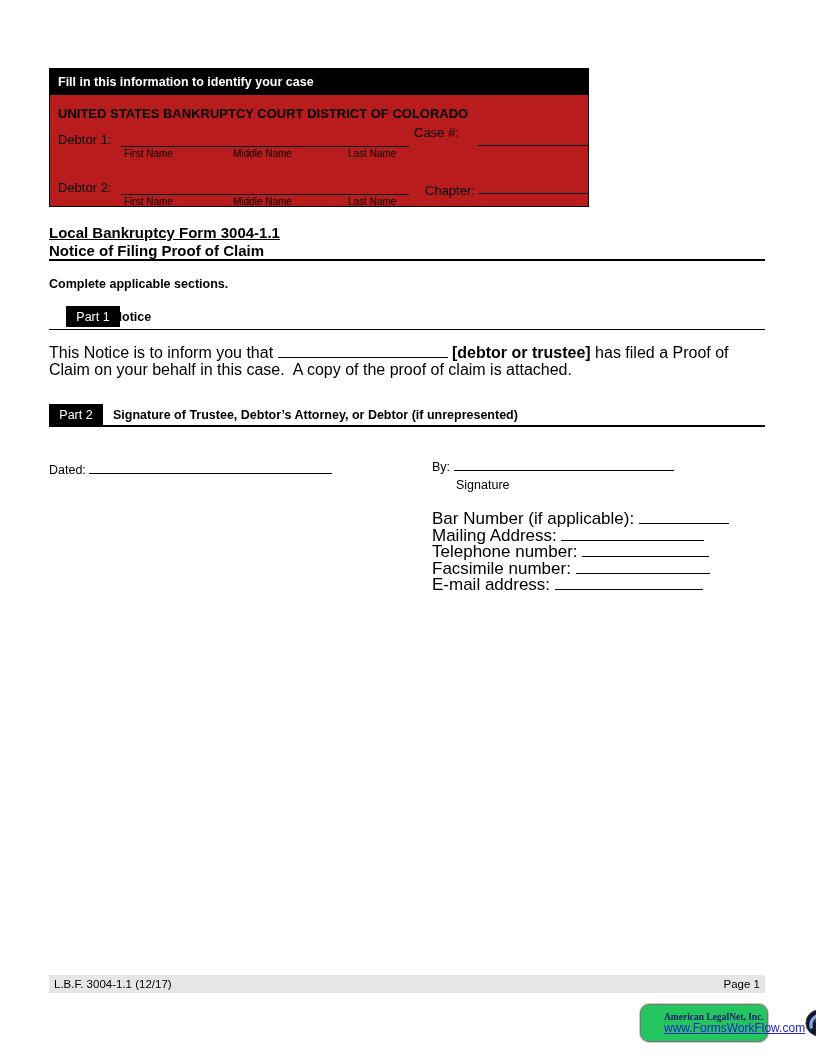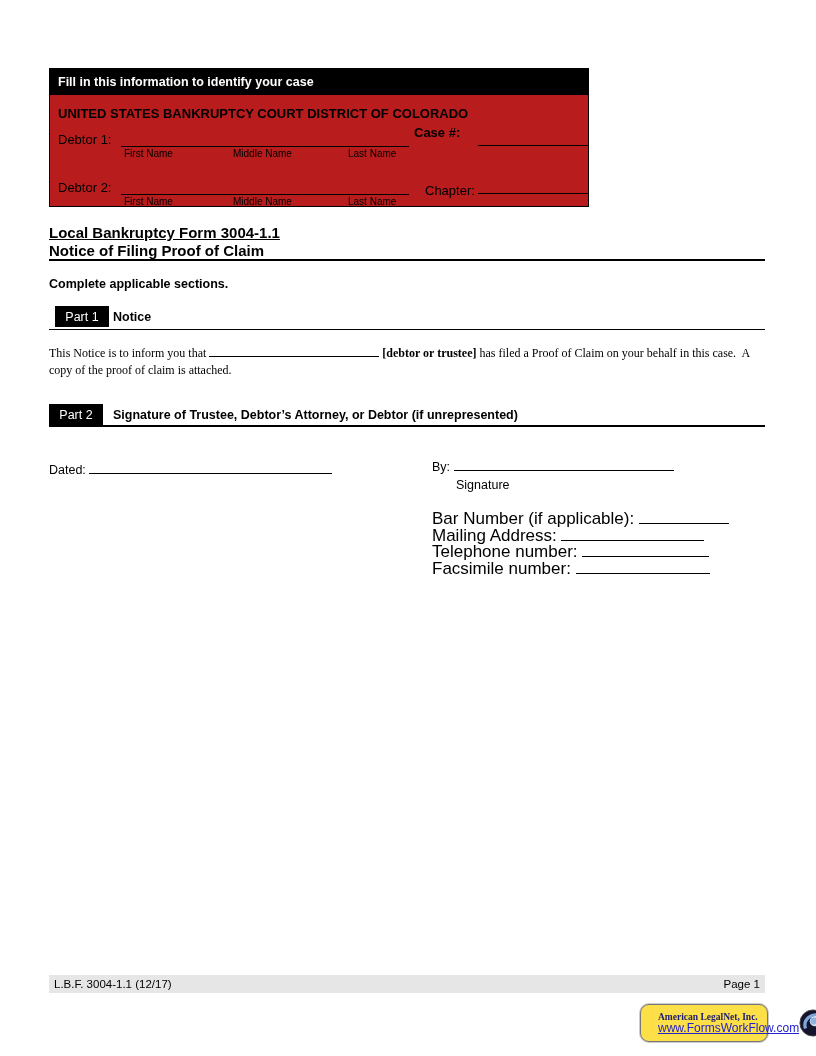"Case #:" div.abs { font-weight: bold -> none }
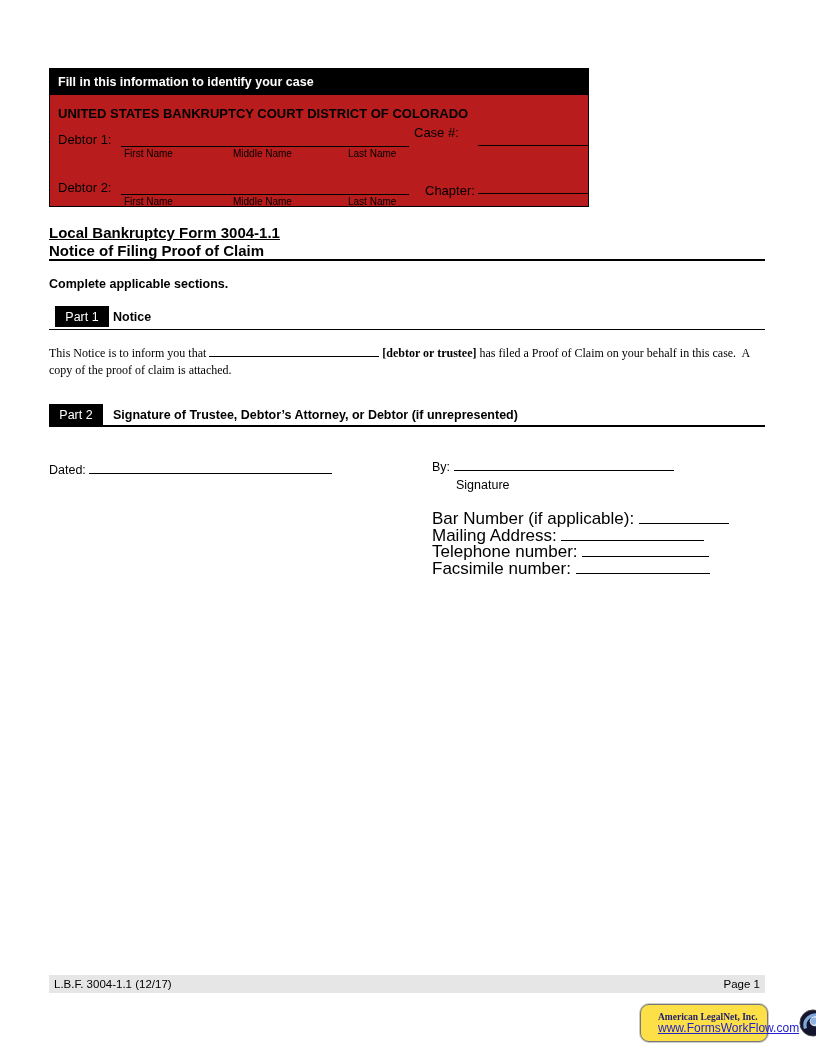"Part 1" div.badge { left: 55px -> 66px }
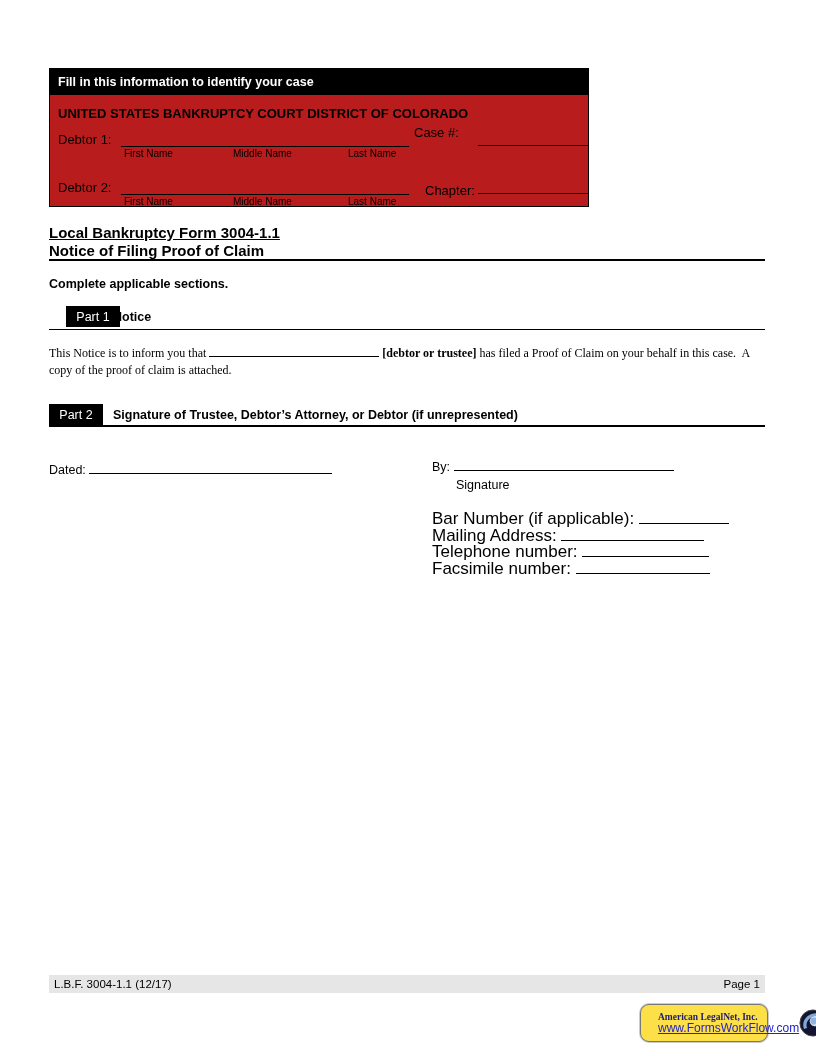"This Notice is to inform" .para { font-family: Liberation Serif, serif -> none; font-size: 12px -> 16px }
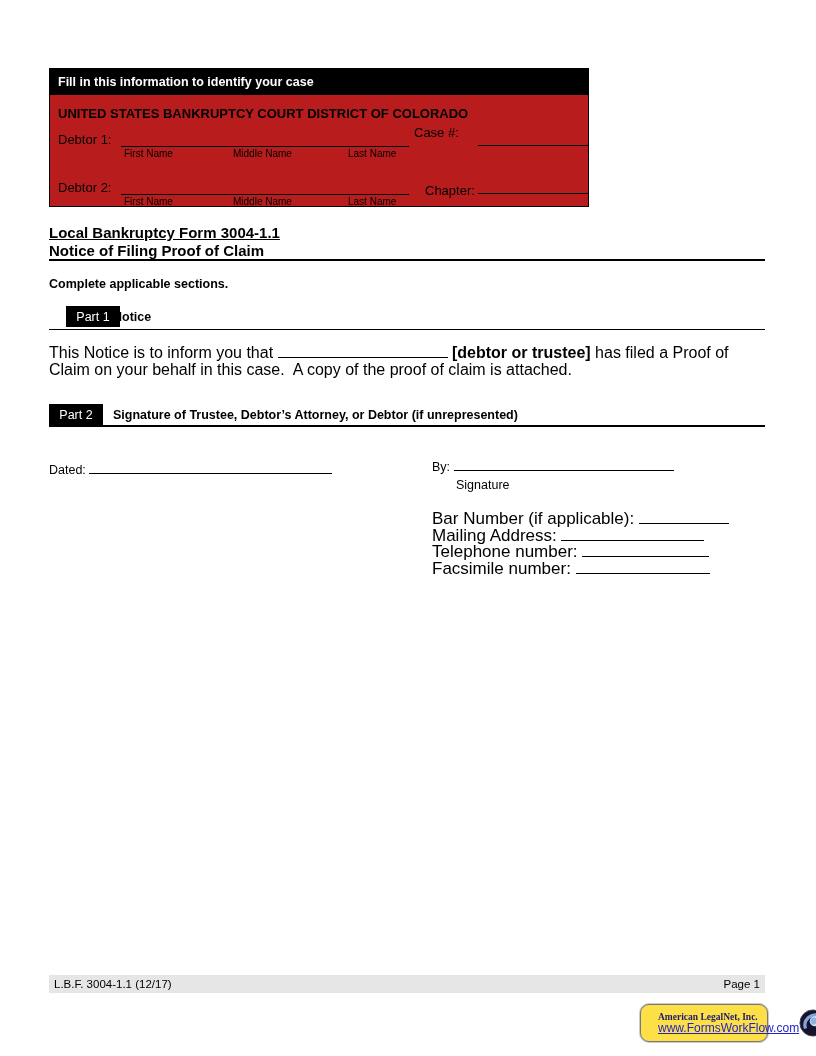"E-mail address:" div.row { html: none -> <div> <span>E-mail address:</span> <span></span> </div> }
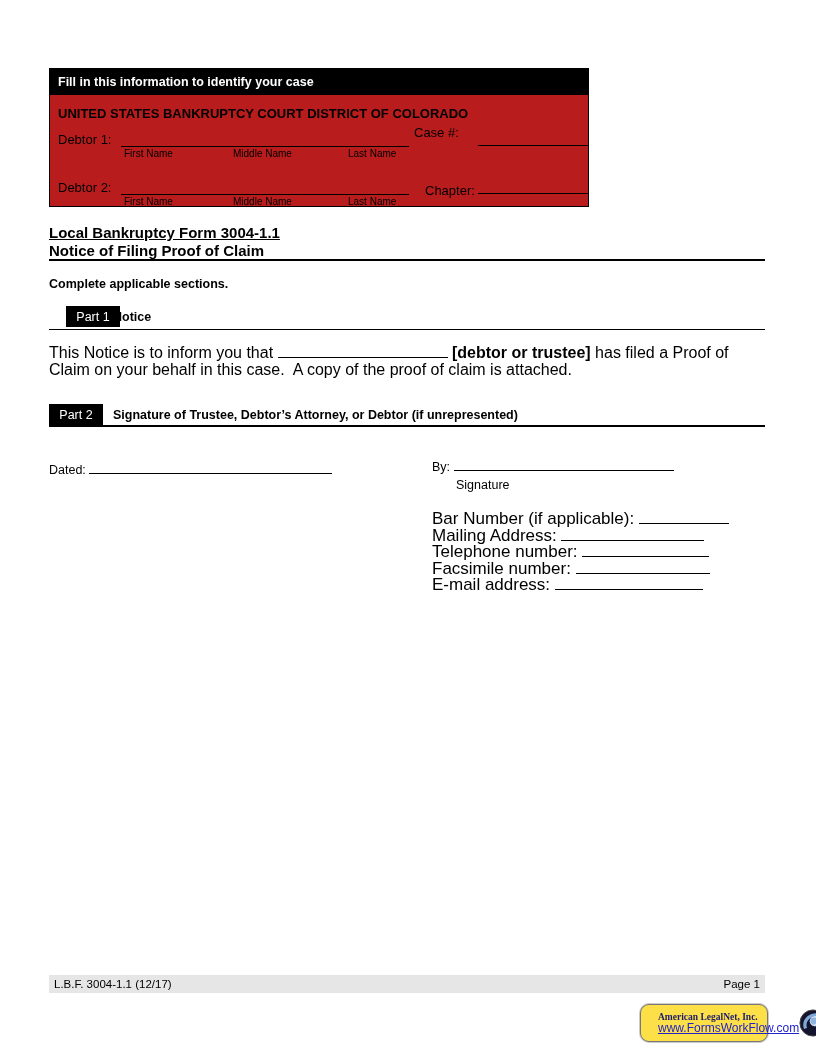"American LegalNet, Inc." .logo-box { background: #fde047 -> #22c55e; padding: 2px 3px 2px 17px -> 2px 3px 2px 23px }
